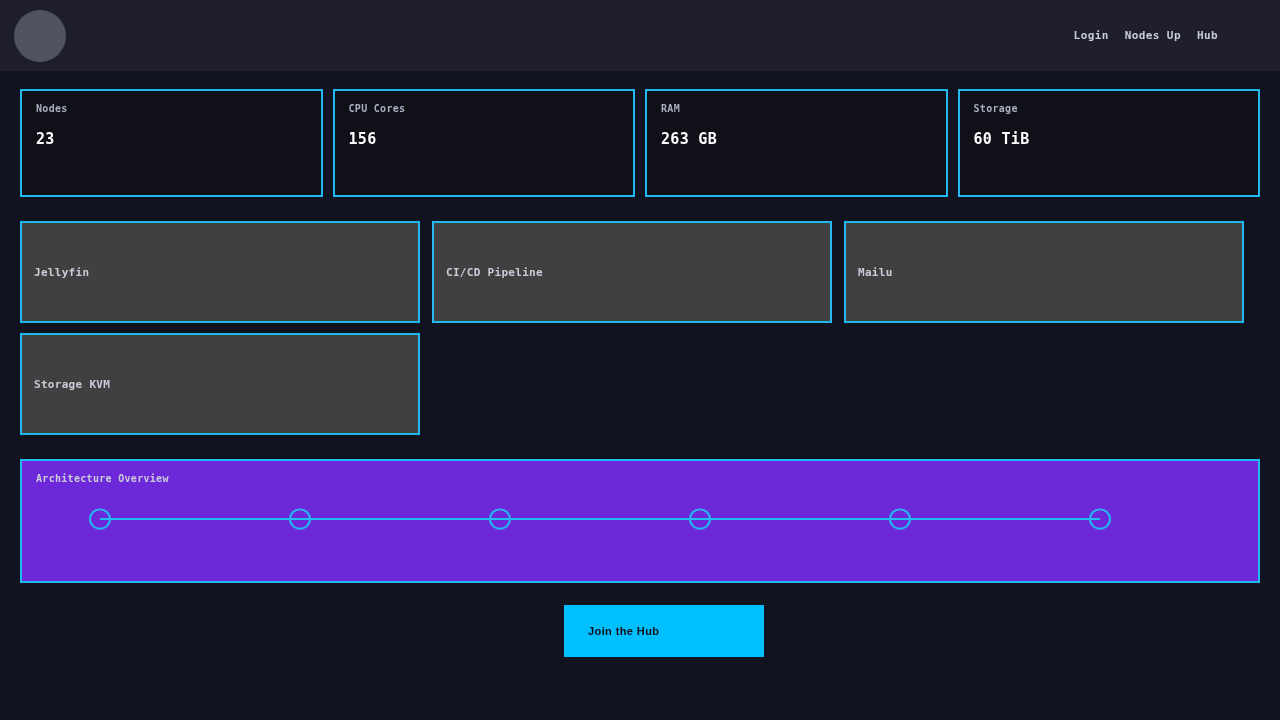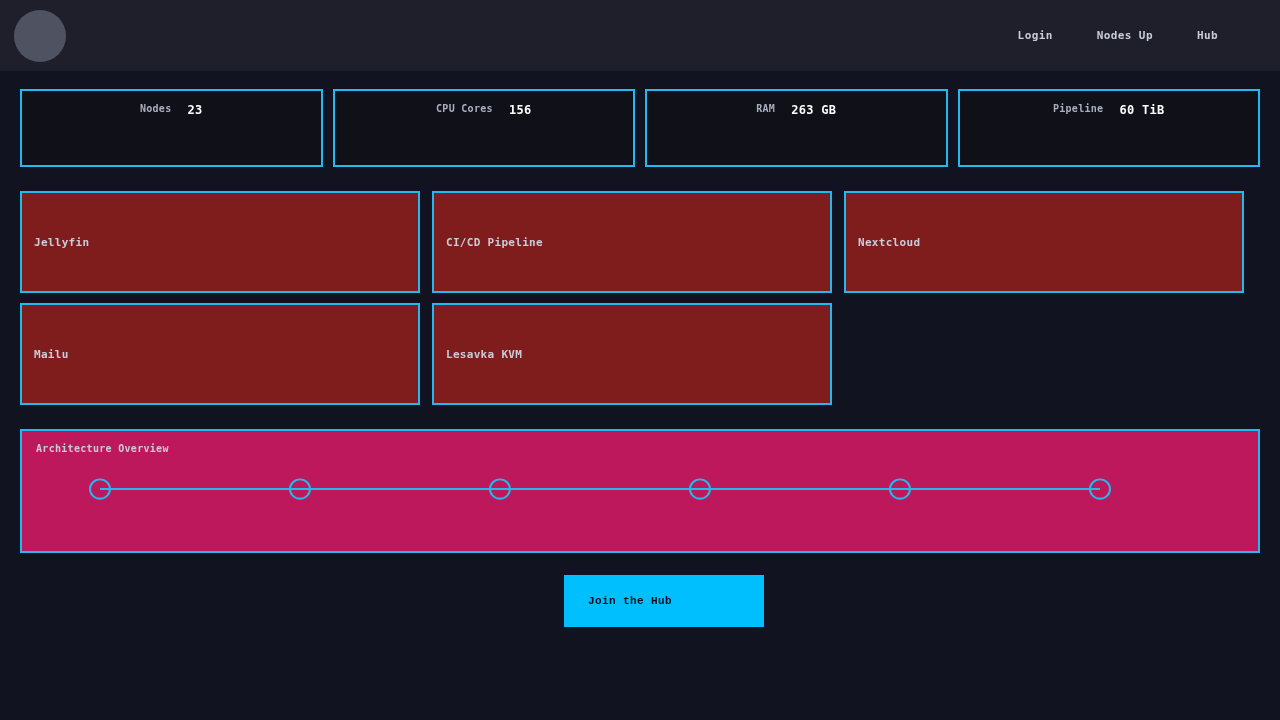"Login" .nav { gap: 44px -> 16px }
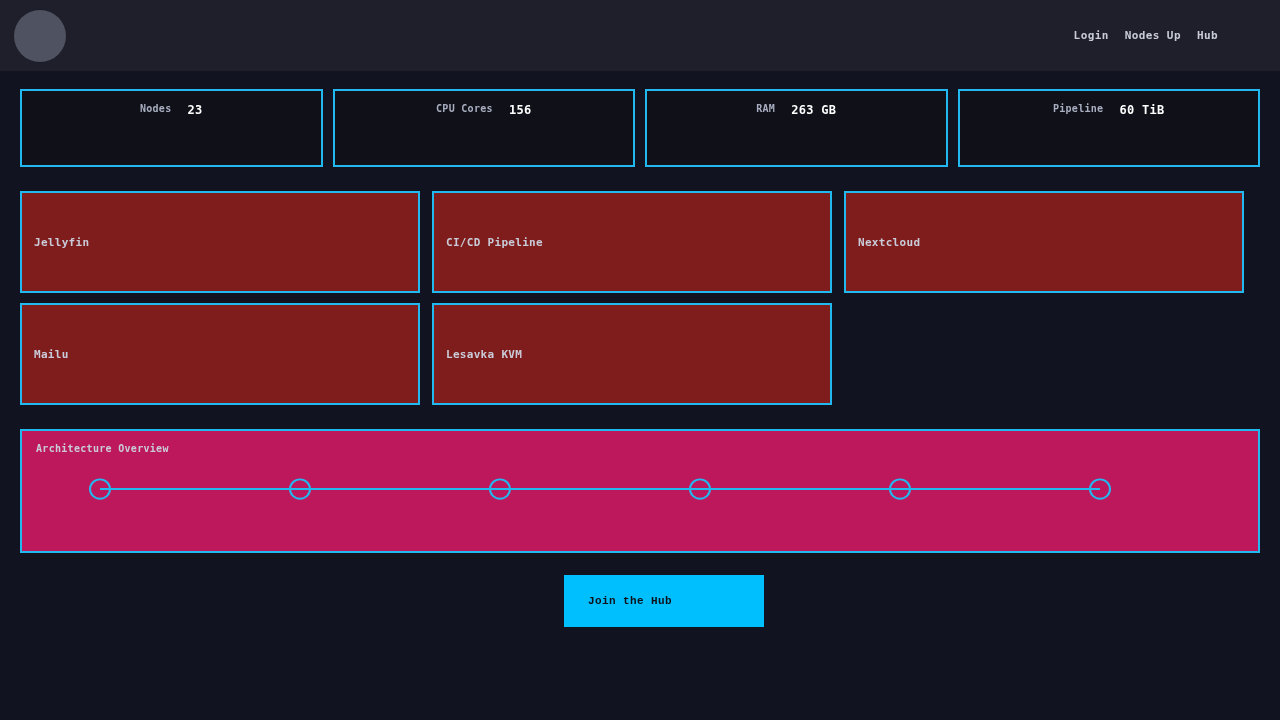"Nodes" .stat-card { flex-direction: row -> column; height: 78px -> 108px; justify-content: center -> none }
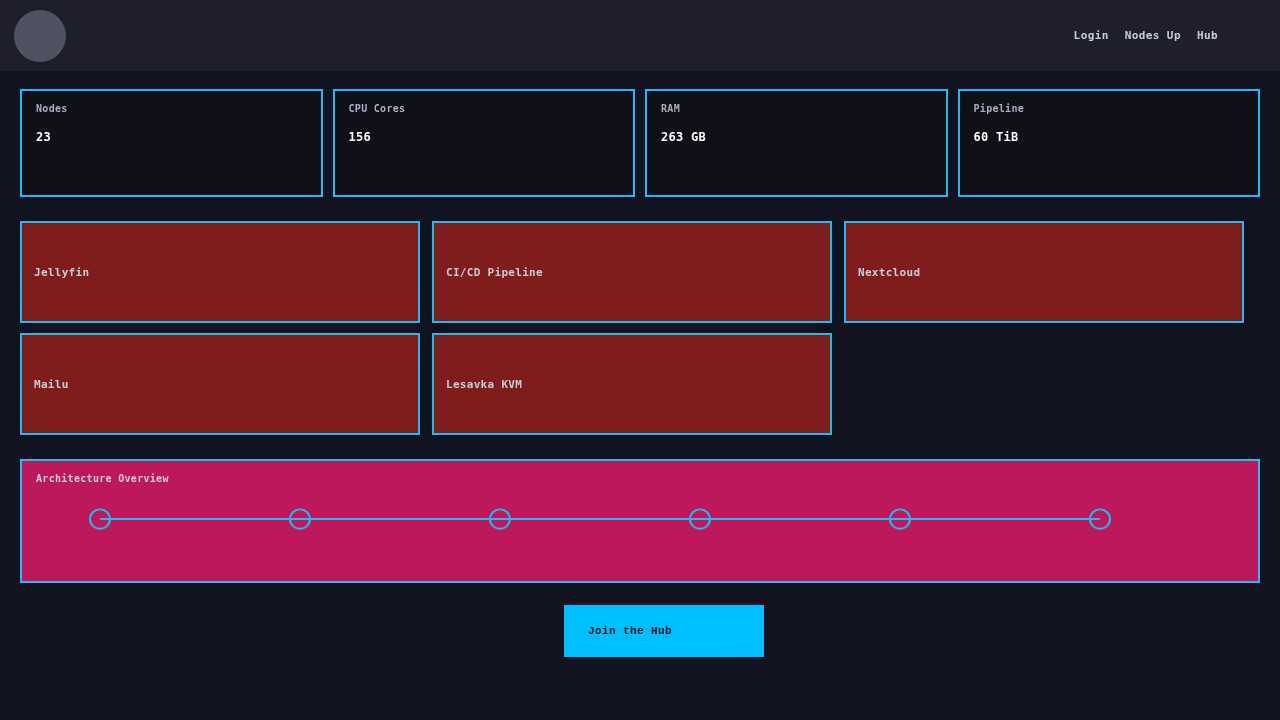"Pipeline" div.stat-label { text: Pipeline -> Storage }
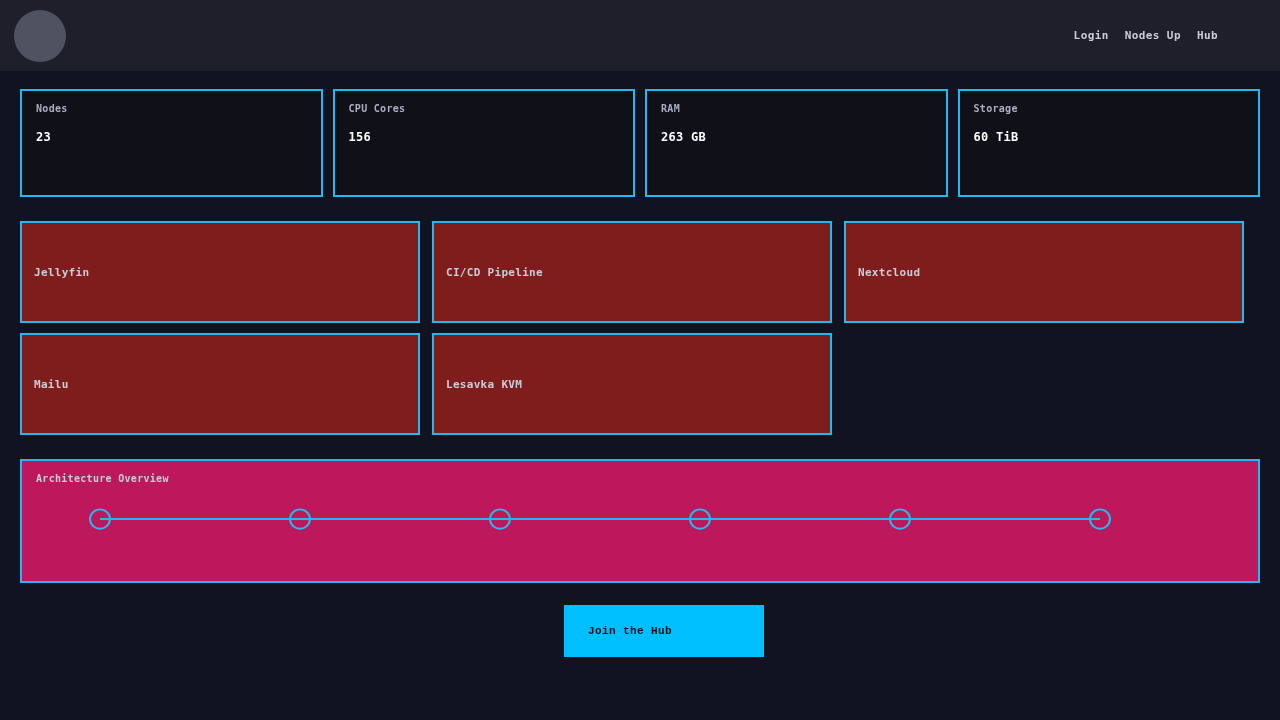"23" .stat-value { font-size: 12px -> 15px }
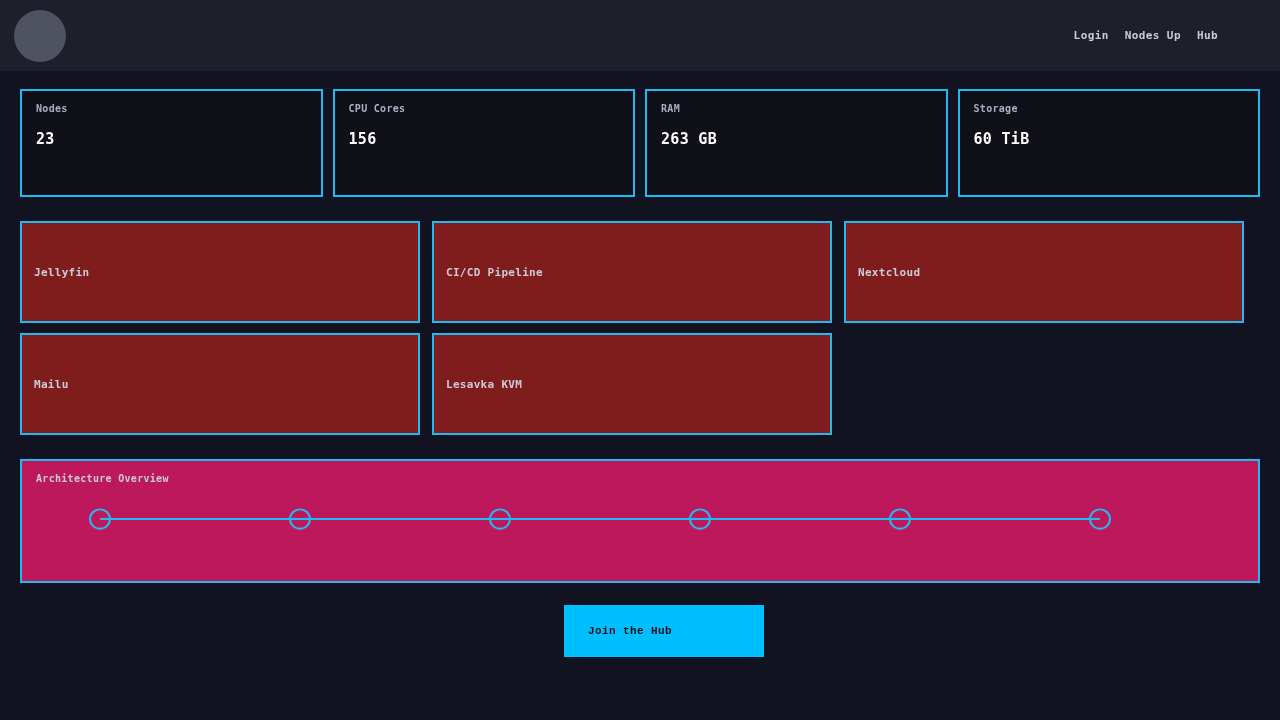"Jellyfin" .service-card { background: #7f1d1d -> #404040 }
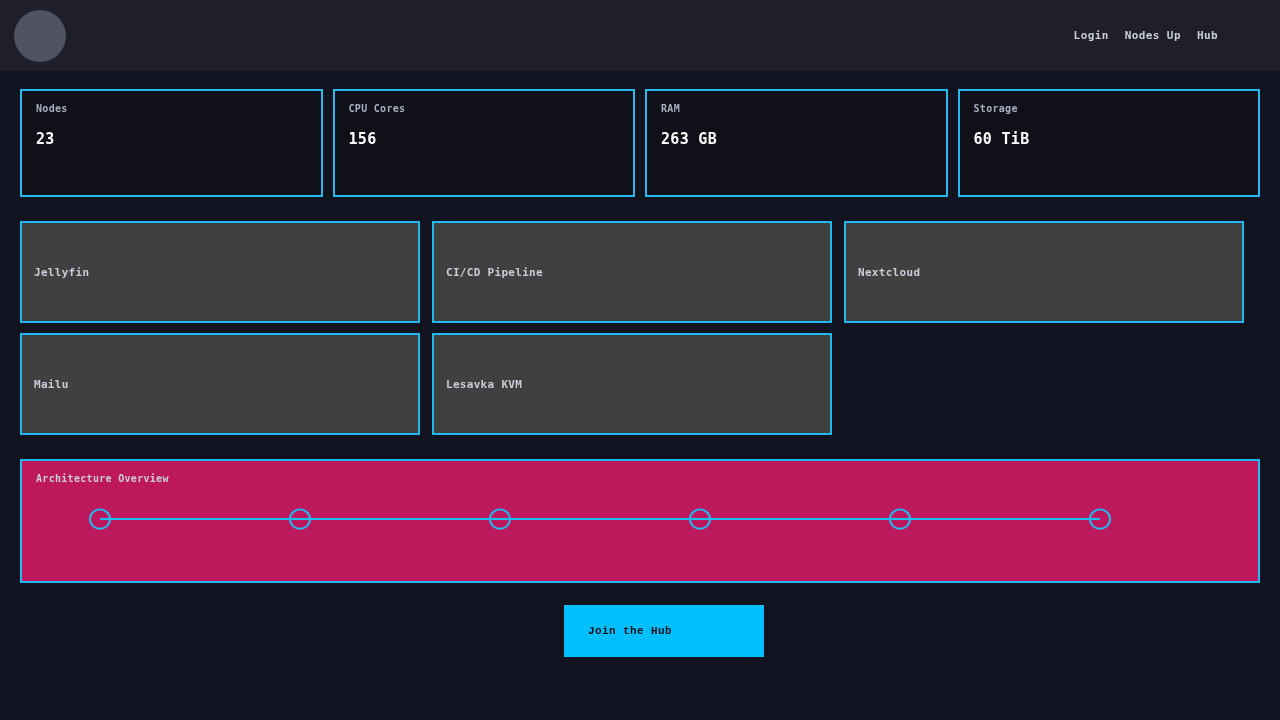"Nextcloud" div.service-card { html: <div> <span>Nextcloud</span> </div> -> none }
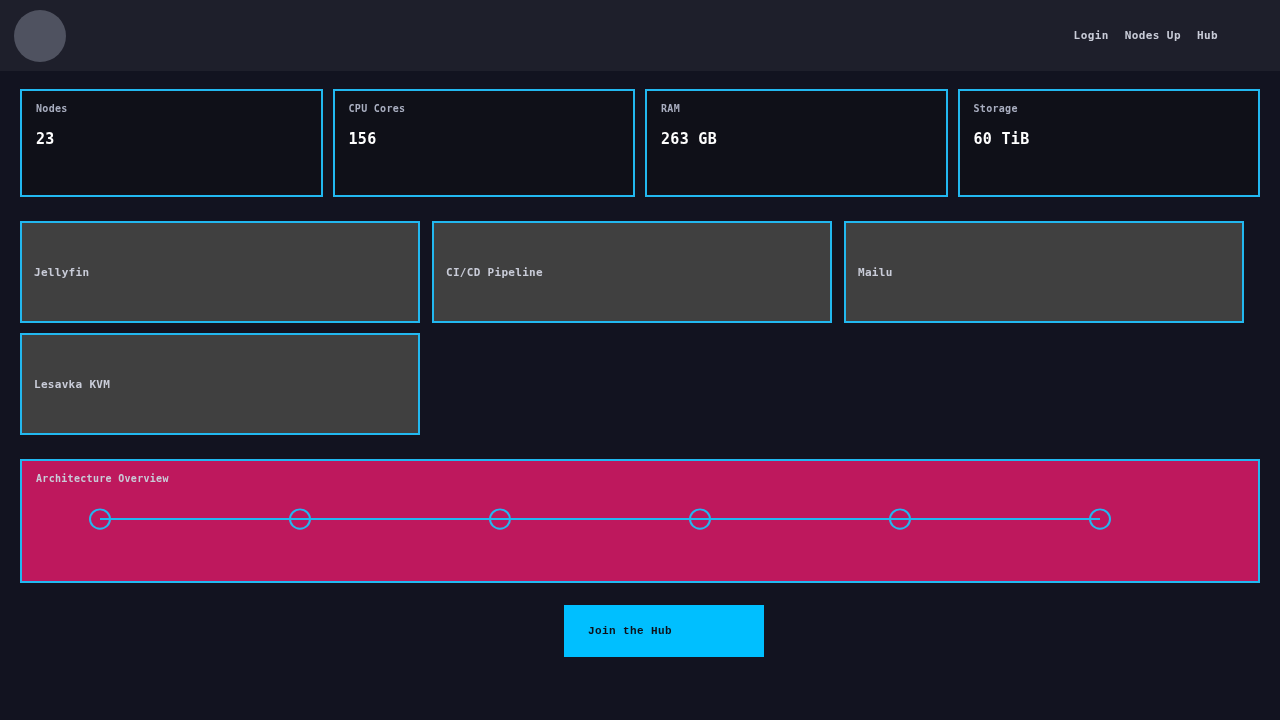"Lesavka KVM" span.service-name { text: Lesavka -> Storage }
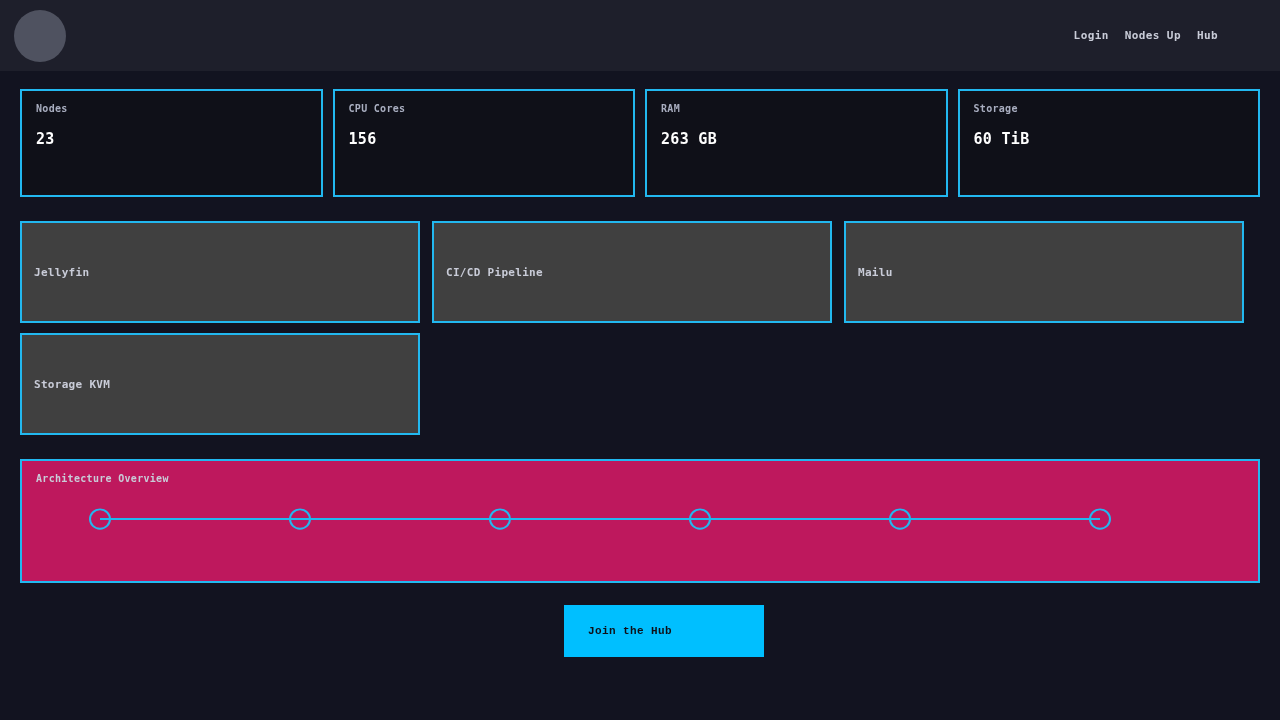"Architecture Overview" .arch-panel { background: #be185d -> #6d28d9 }
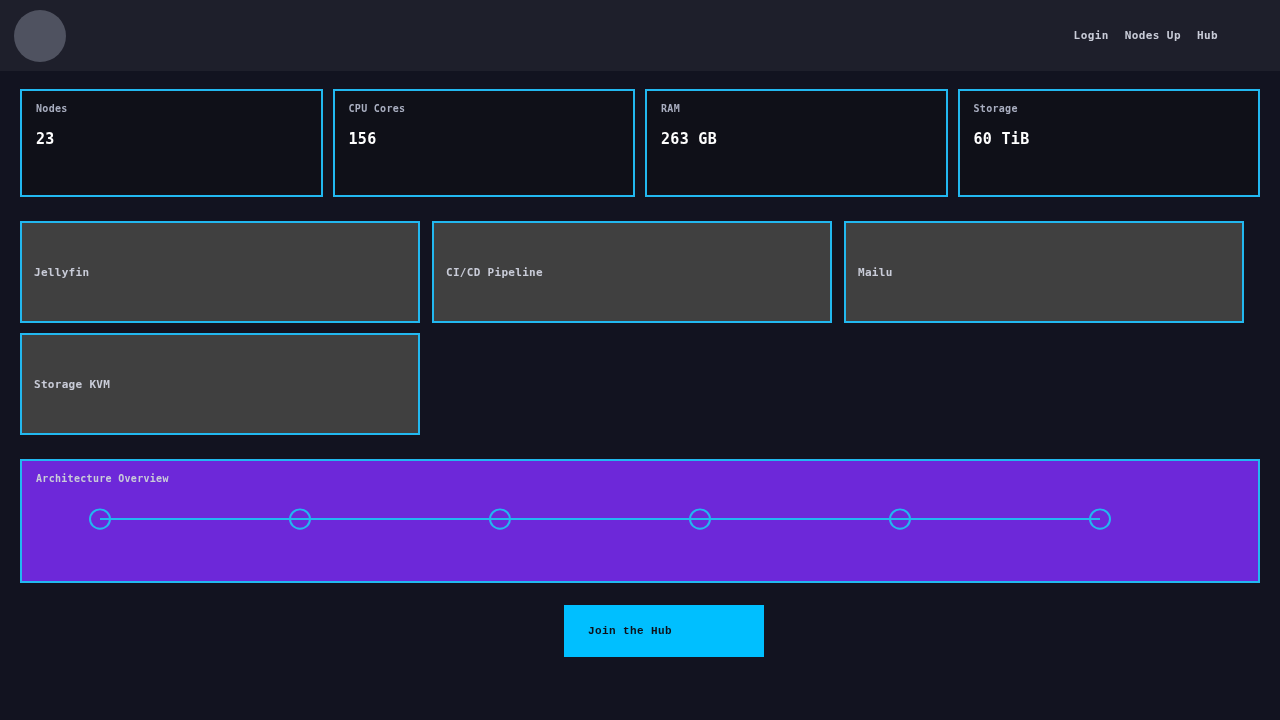"Join the Hub" .cta-button { font-family: Liberation Mono, monospace -> Liberation Sans, sans-serif }
